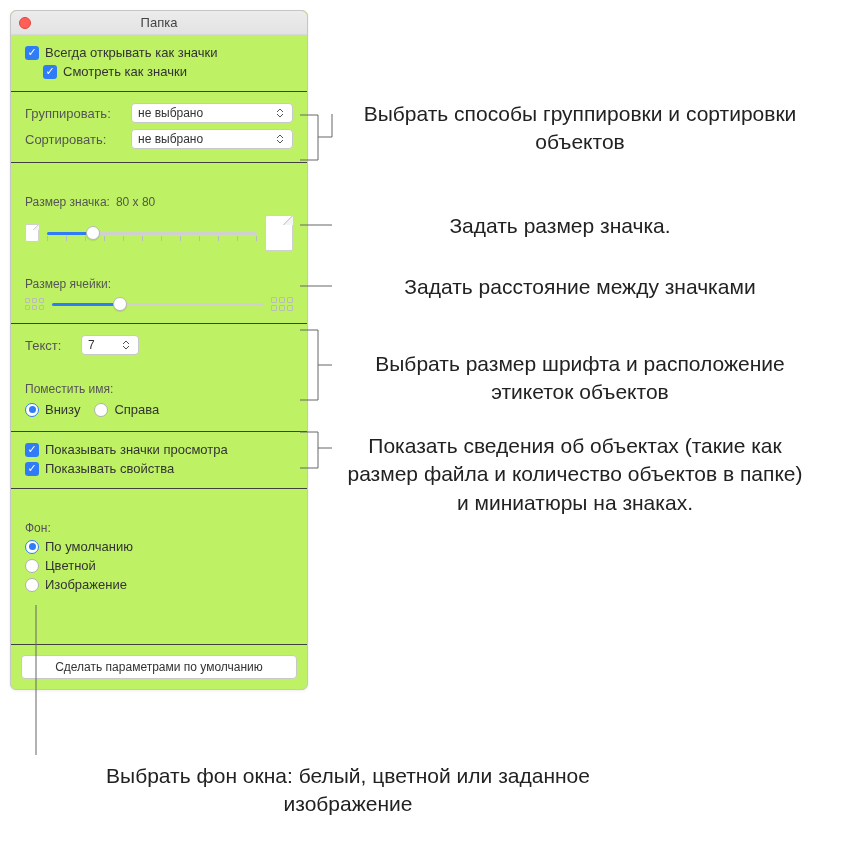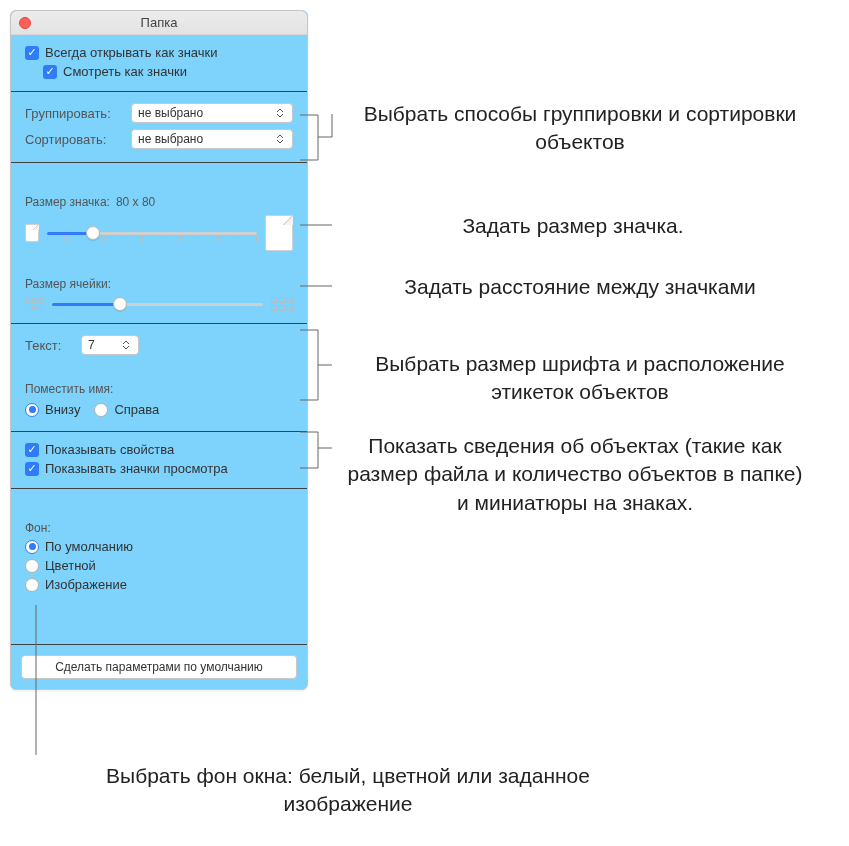"Папка" .window { background: #7dd3fc -> #bef264 }
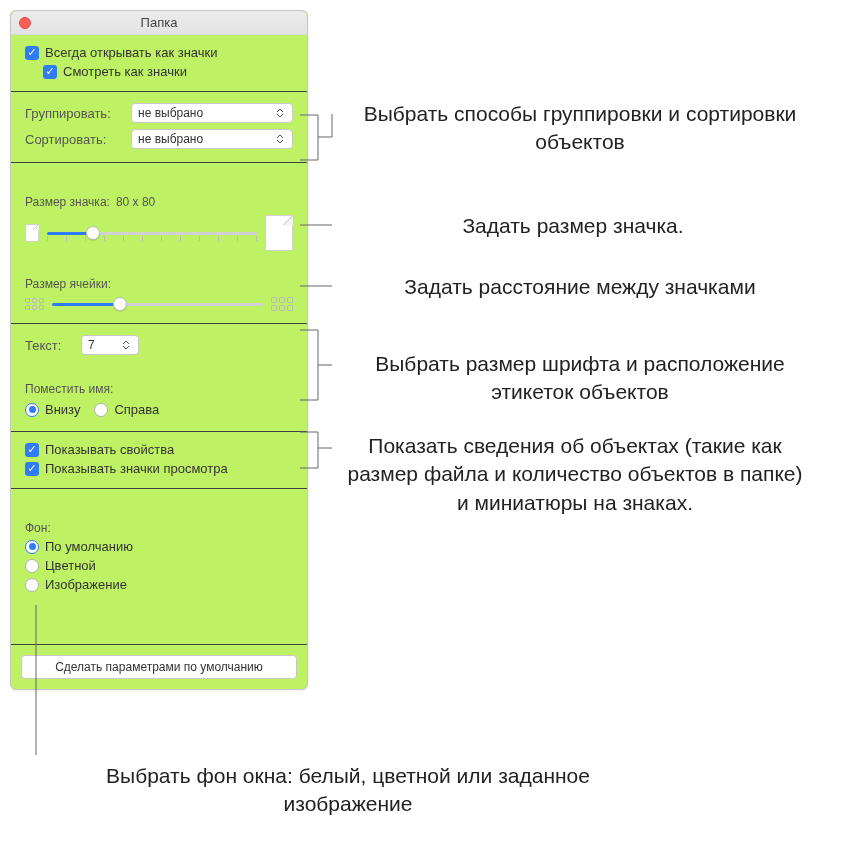"Задать размер значка." div.callout { left: 333px -> 320px }
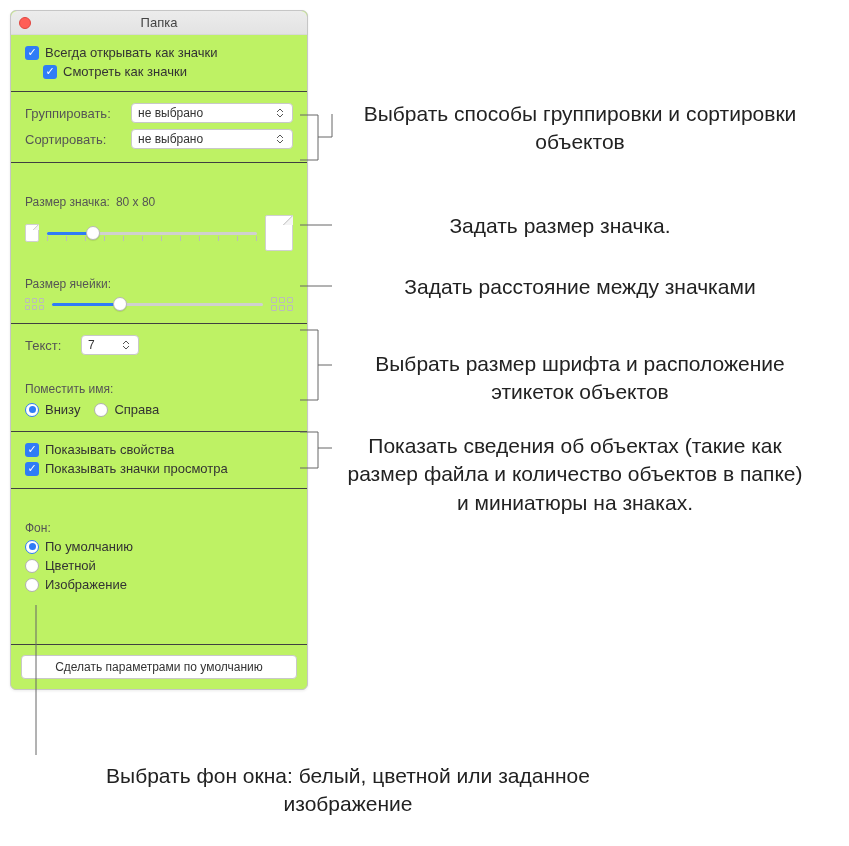"Показывать свойства" div.chk-row { order: before "Показывать значки просмотра" -> after "Показывать значки просмотра" }
